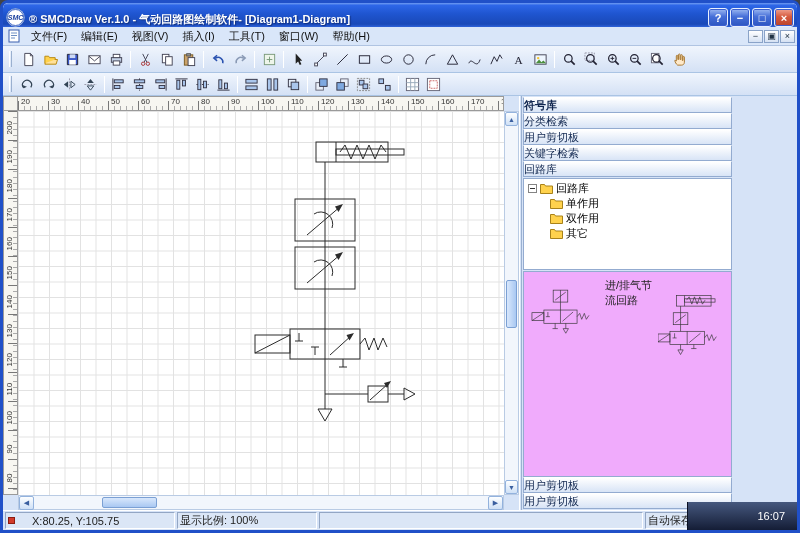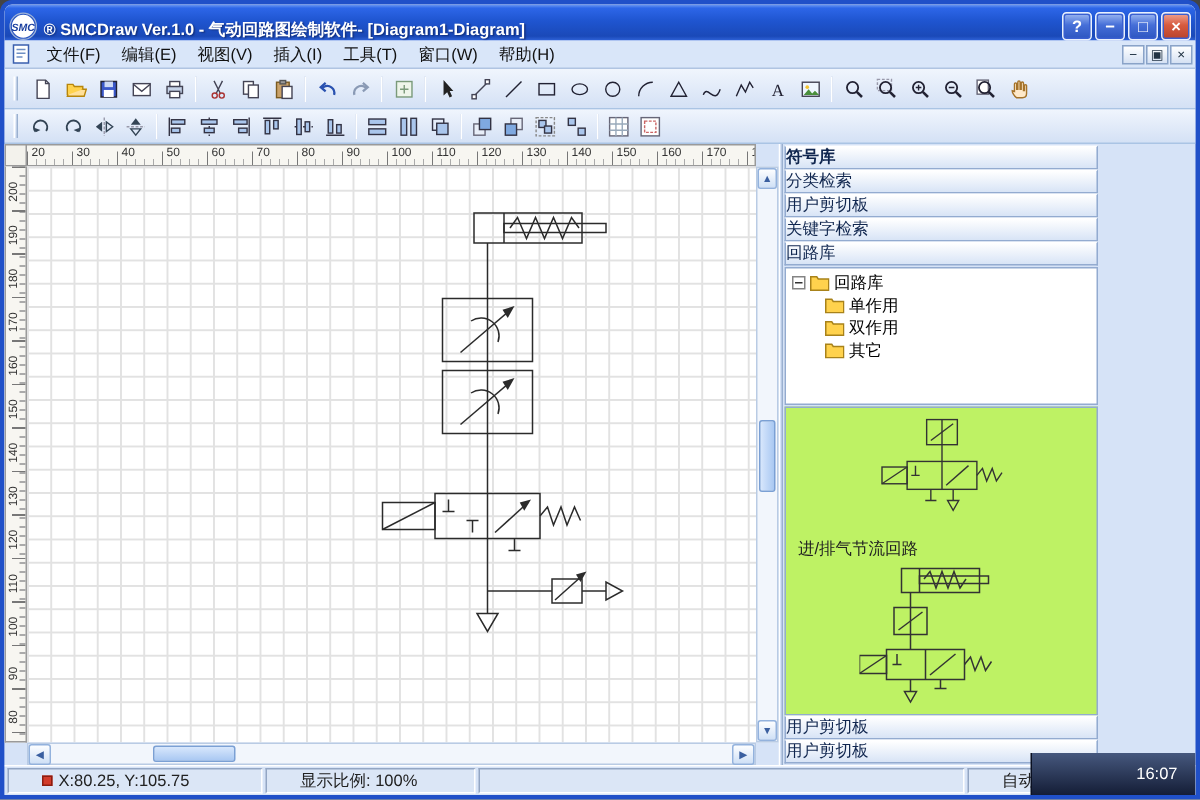"进/排气节流回路" .preview-panel { align-items: center -> flex-start; background: #bef264 -> #f0abfc; flex-direction: column -> row }
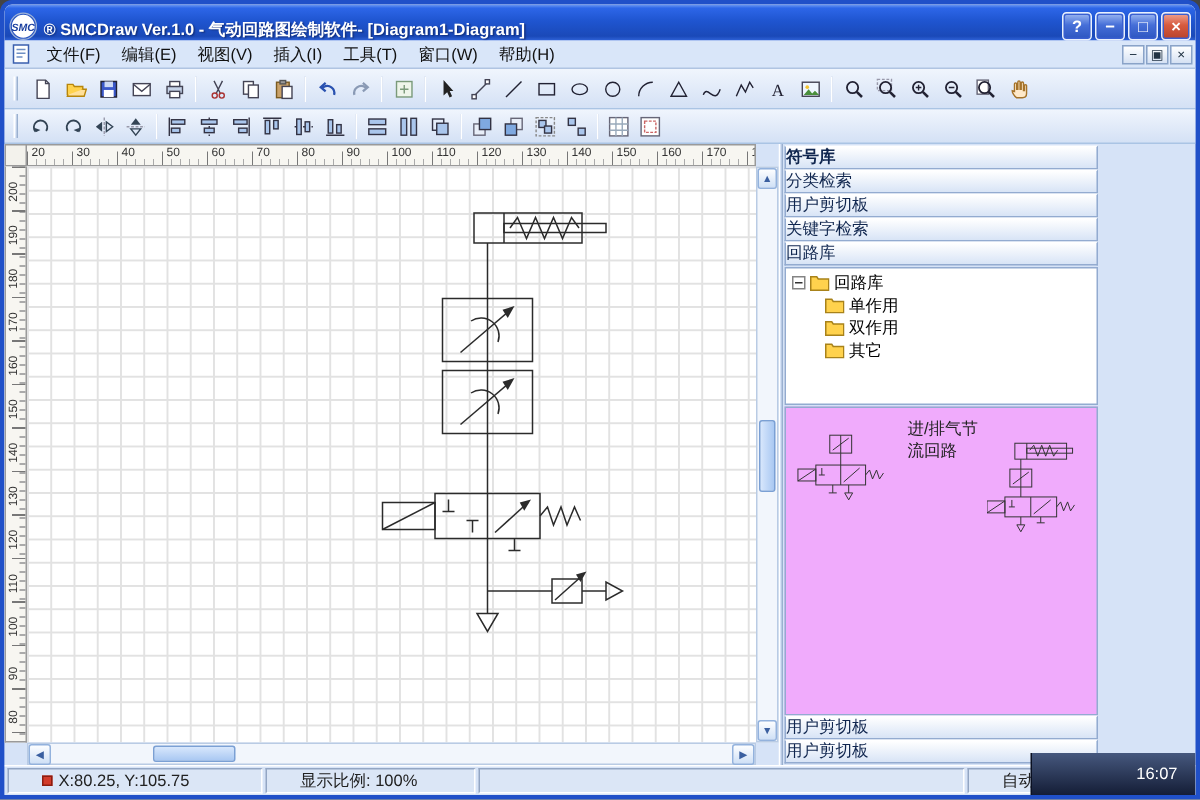"X:80.25, Y:105.75" .scell { gap: 4px -> 17px; padding: 1px 22px -> 1px 2px }
